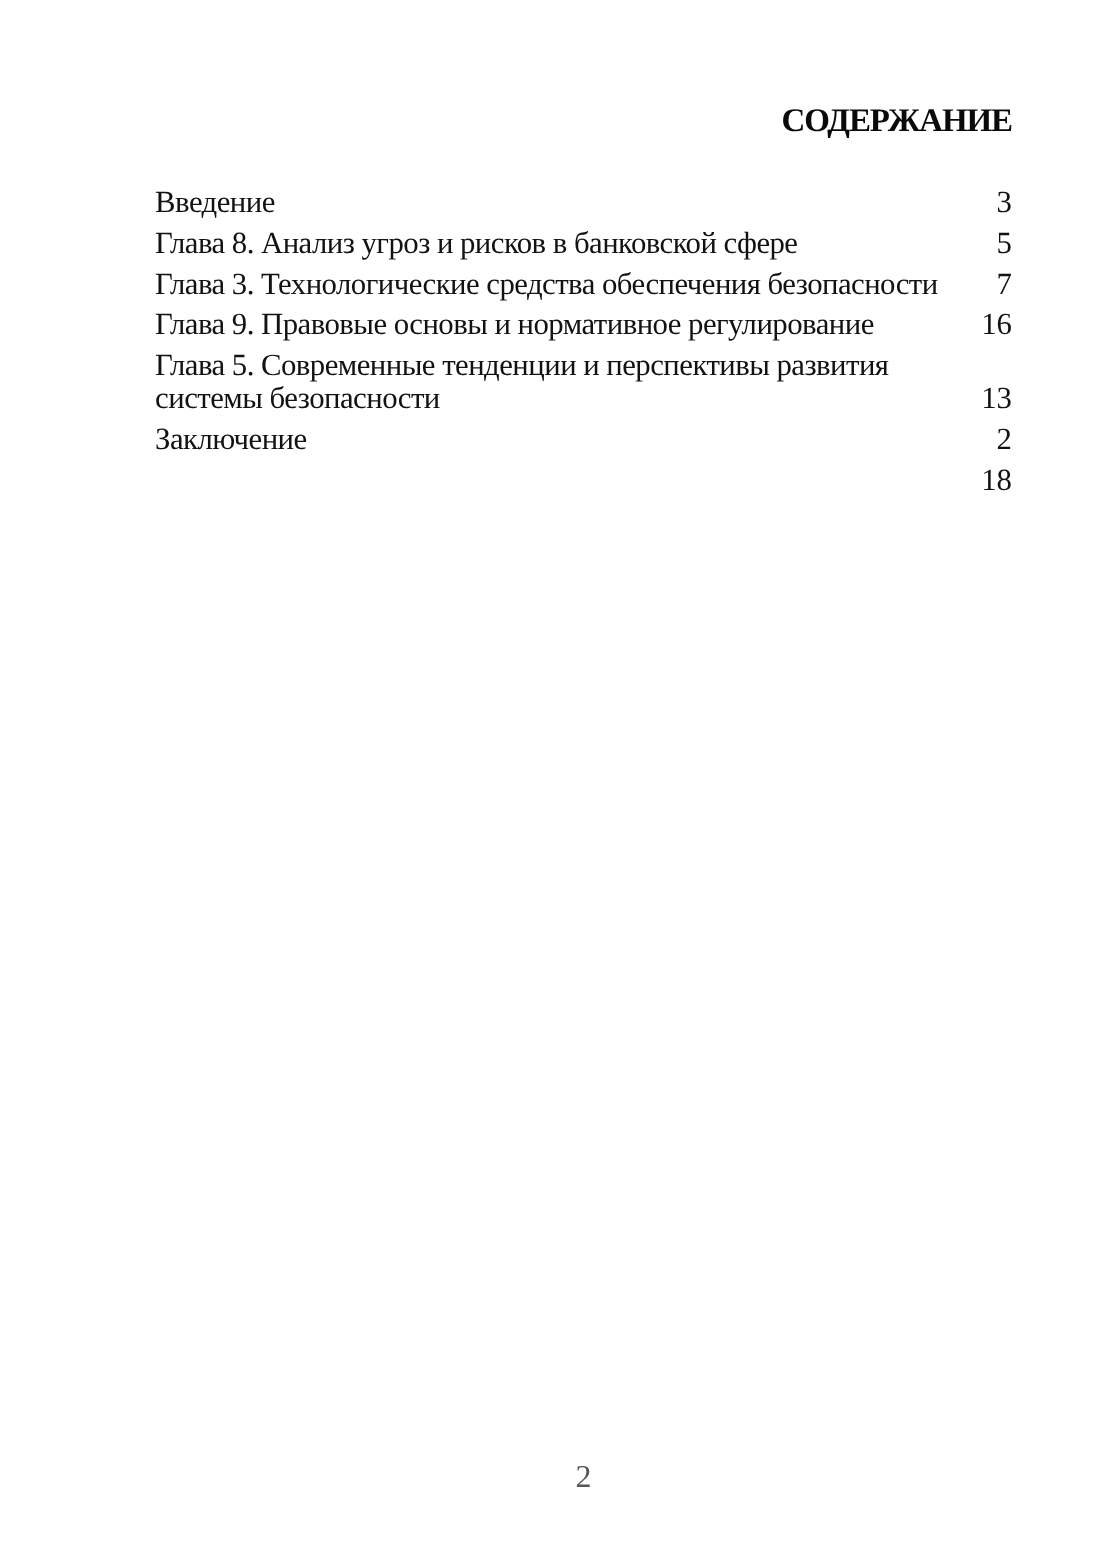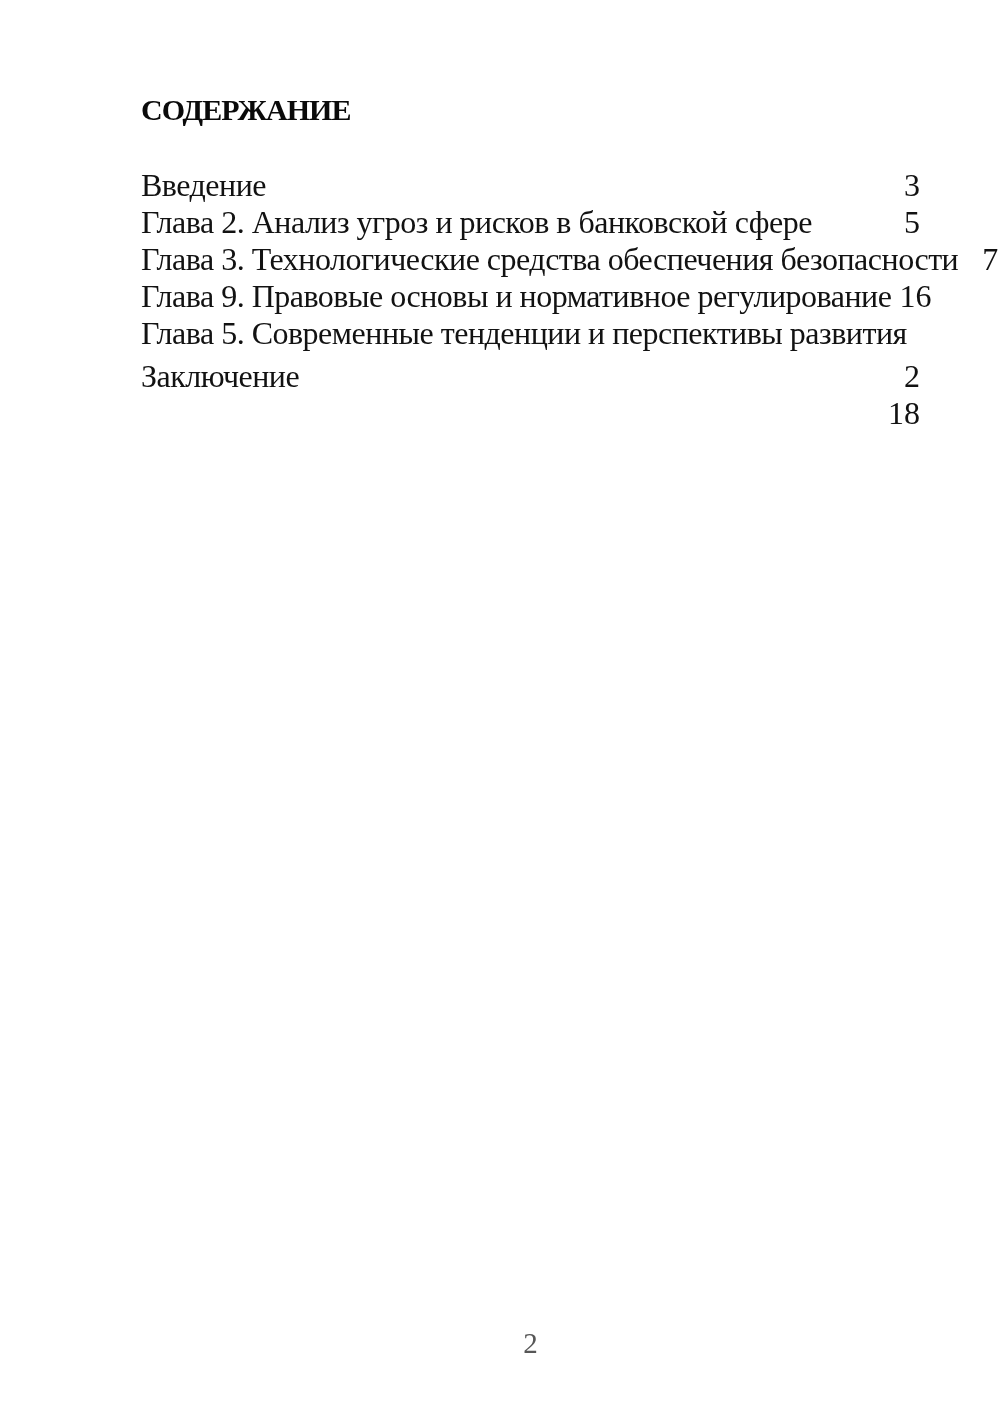"СОДЕРЖАНИЕ" .doc-title { text-align: left -> right }
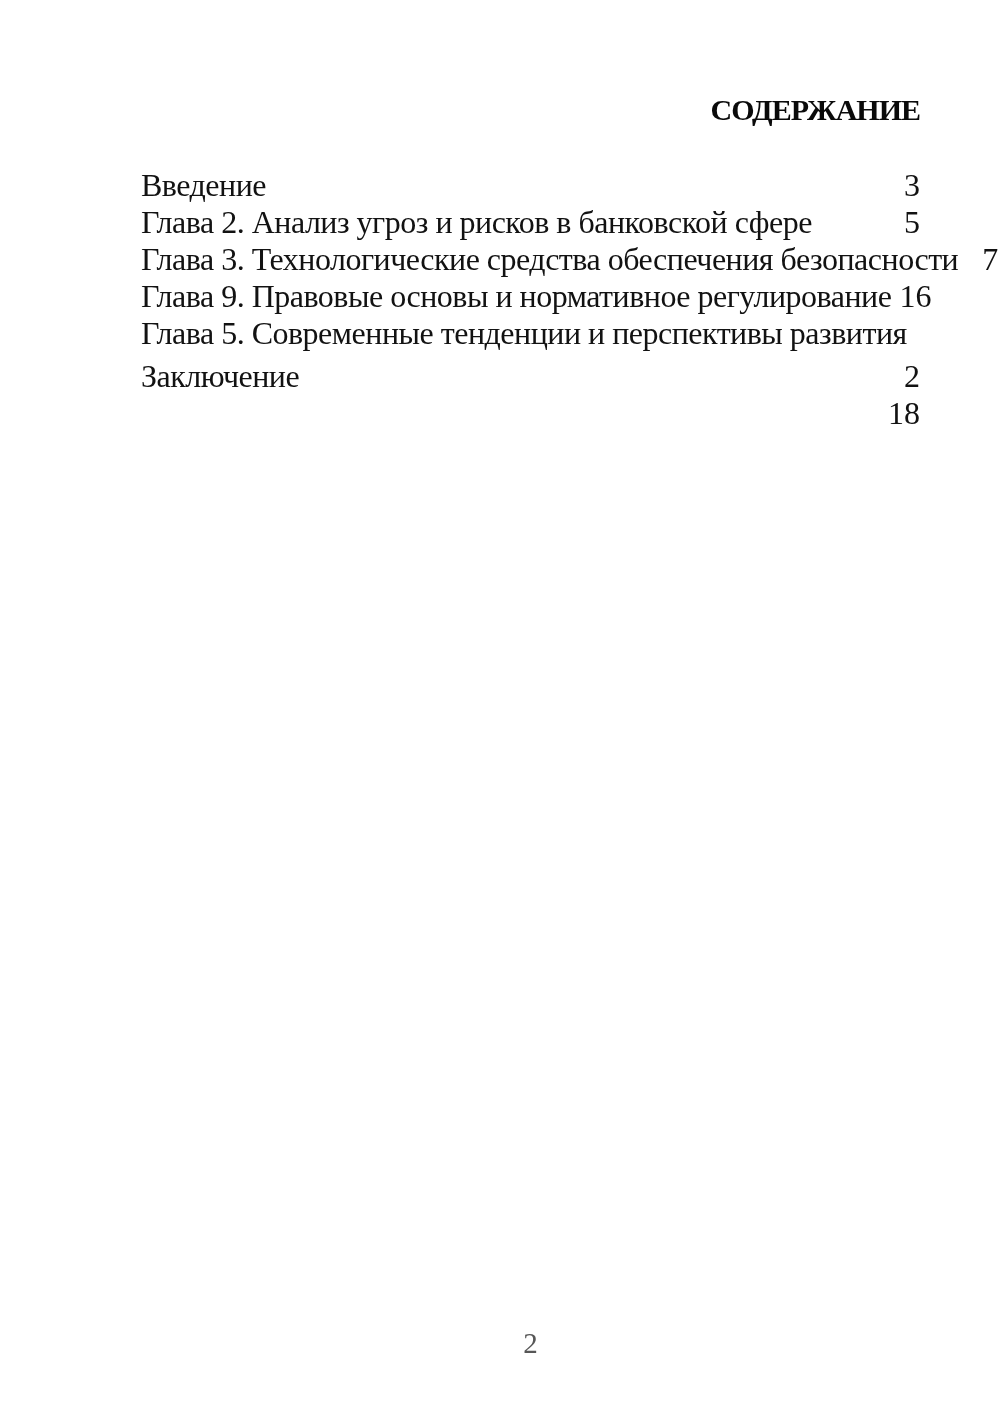"Введение" .toc-row { font-size: 32px -> 28px }
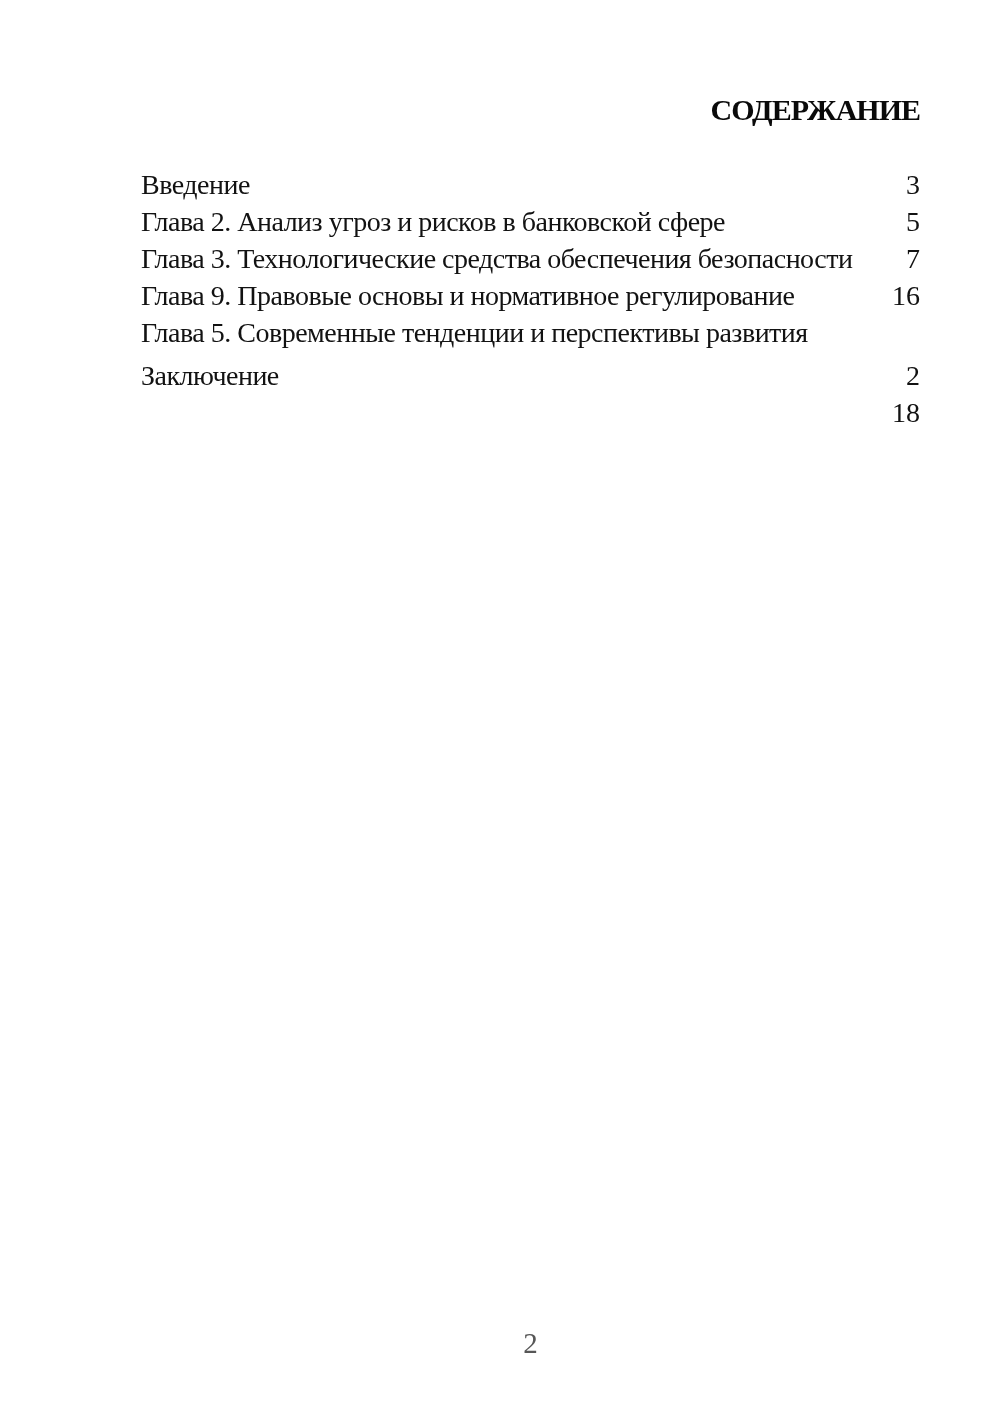"Глава 2. Анализ угроз и" span.row-text { text: 2 -> 8 }
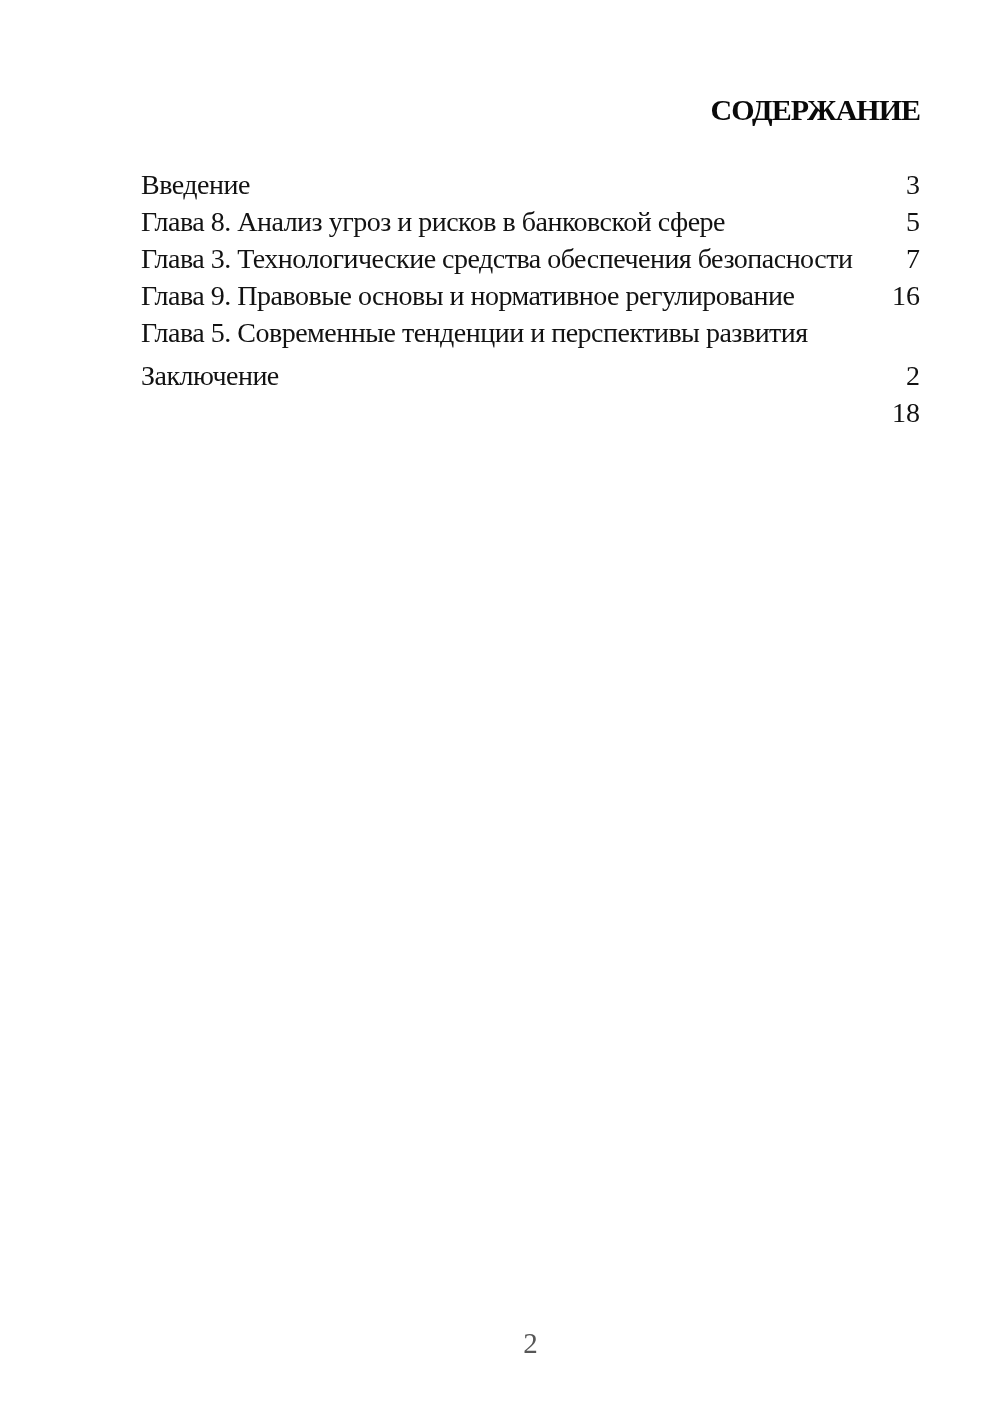"Глава 5. Современные тенденции и" .toc-row.no-gap { margin-bottom: 13px -> 0 }
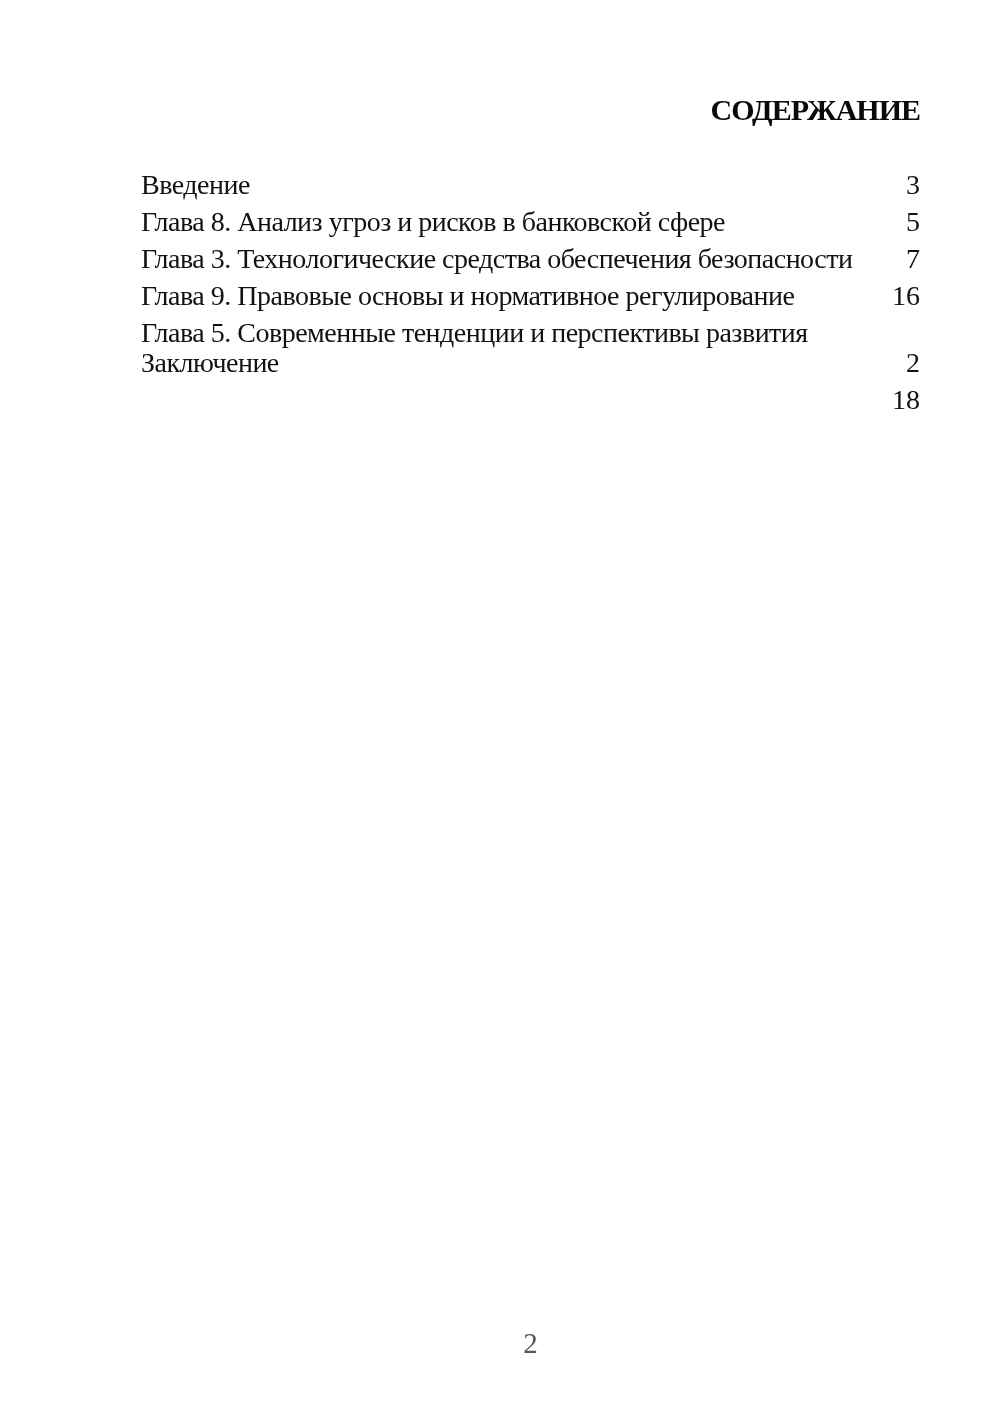"системы безопасности" div.toc-row { html: none -> <div> <span>системы безопасности</span> <span>13</span> </div> }
